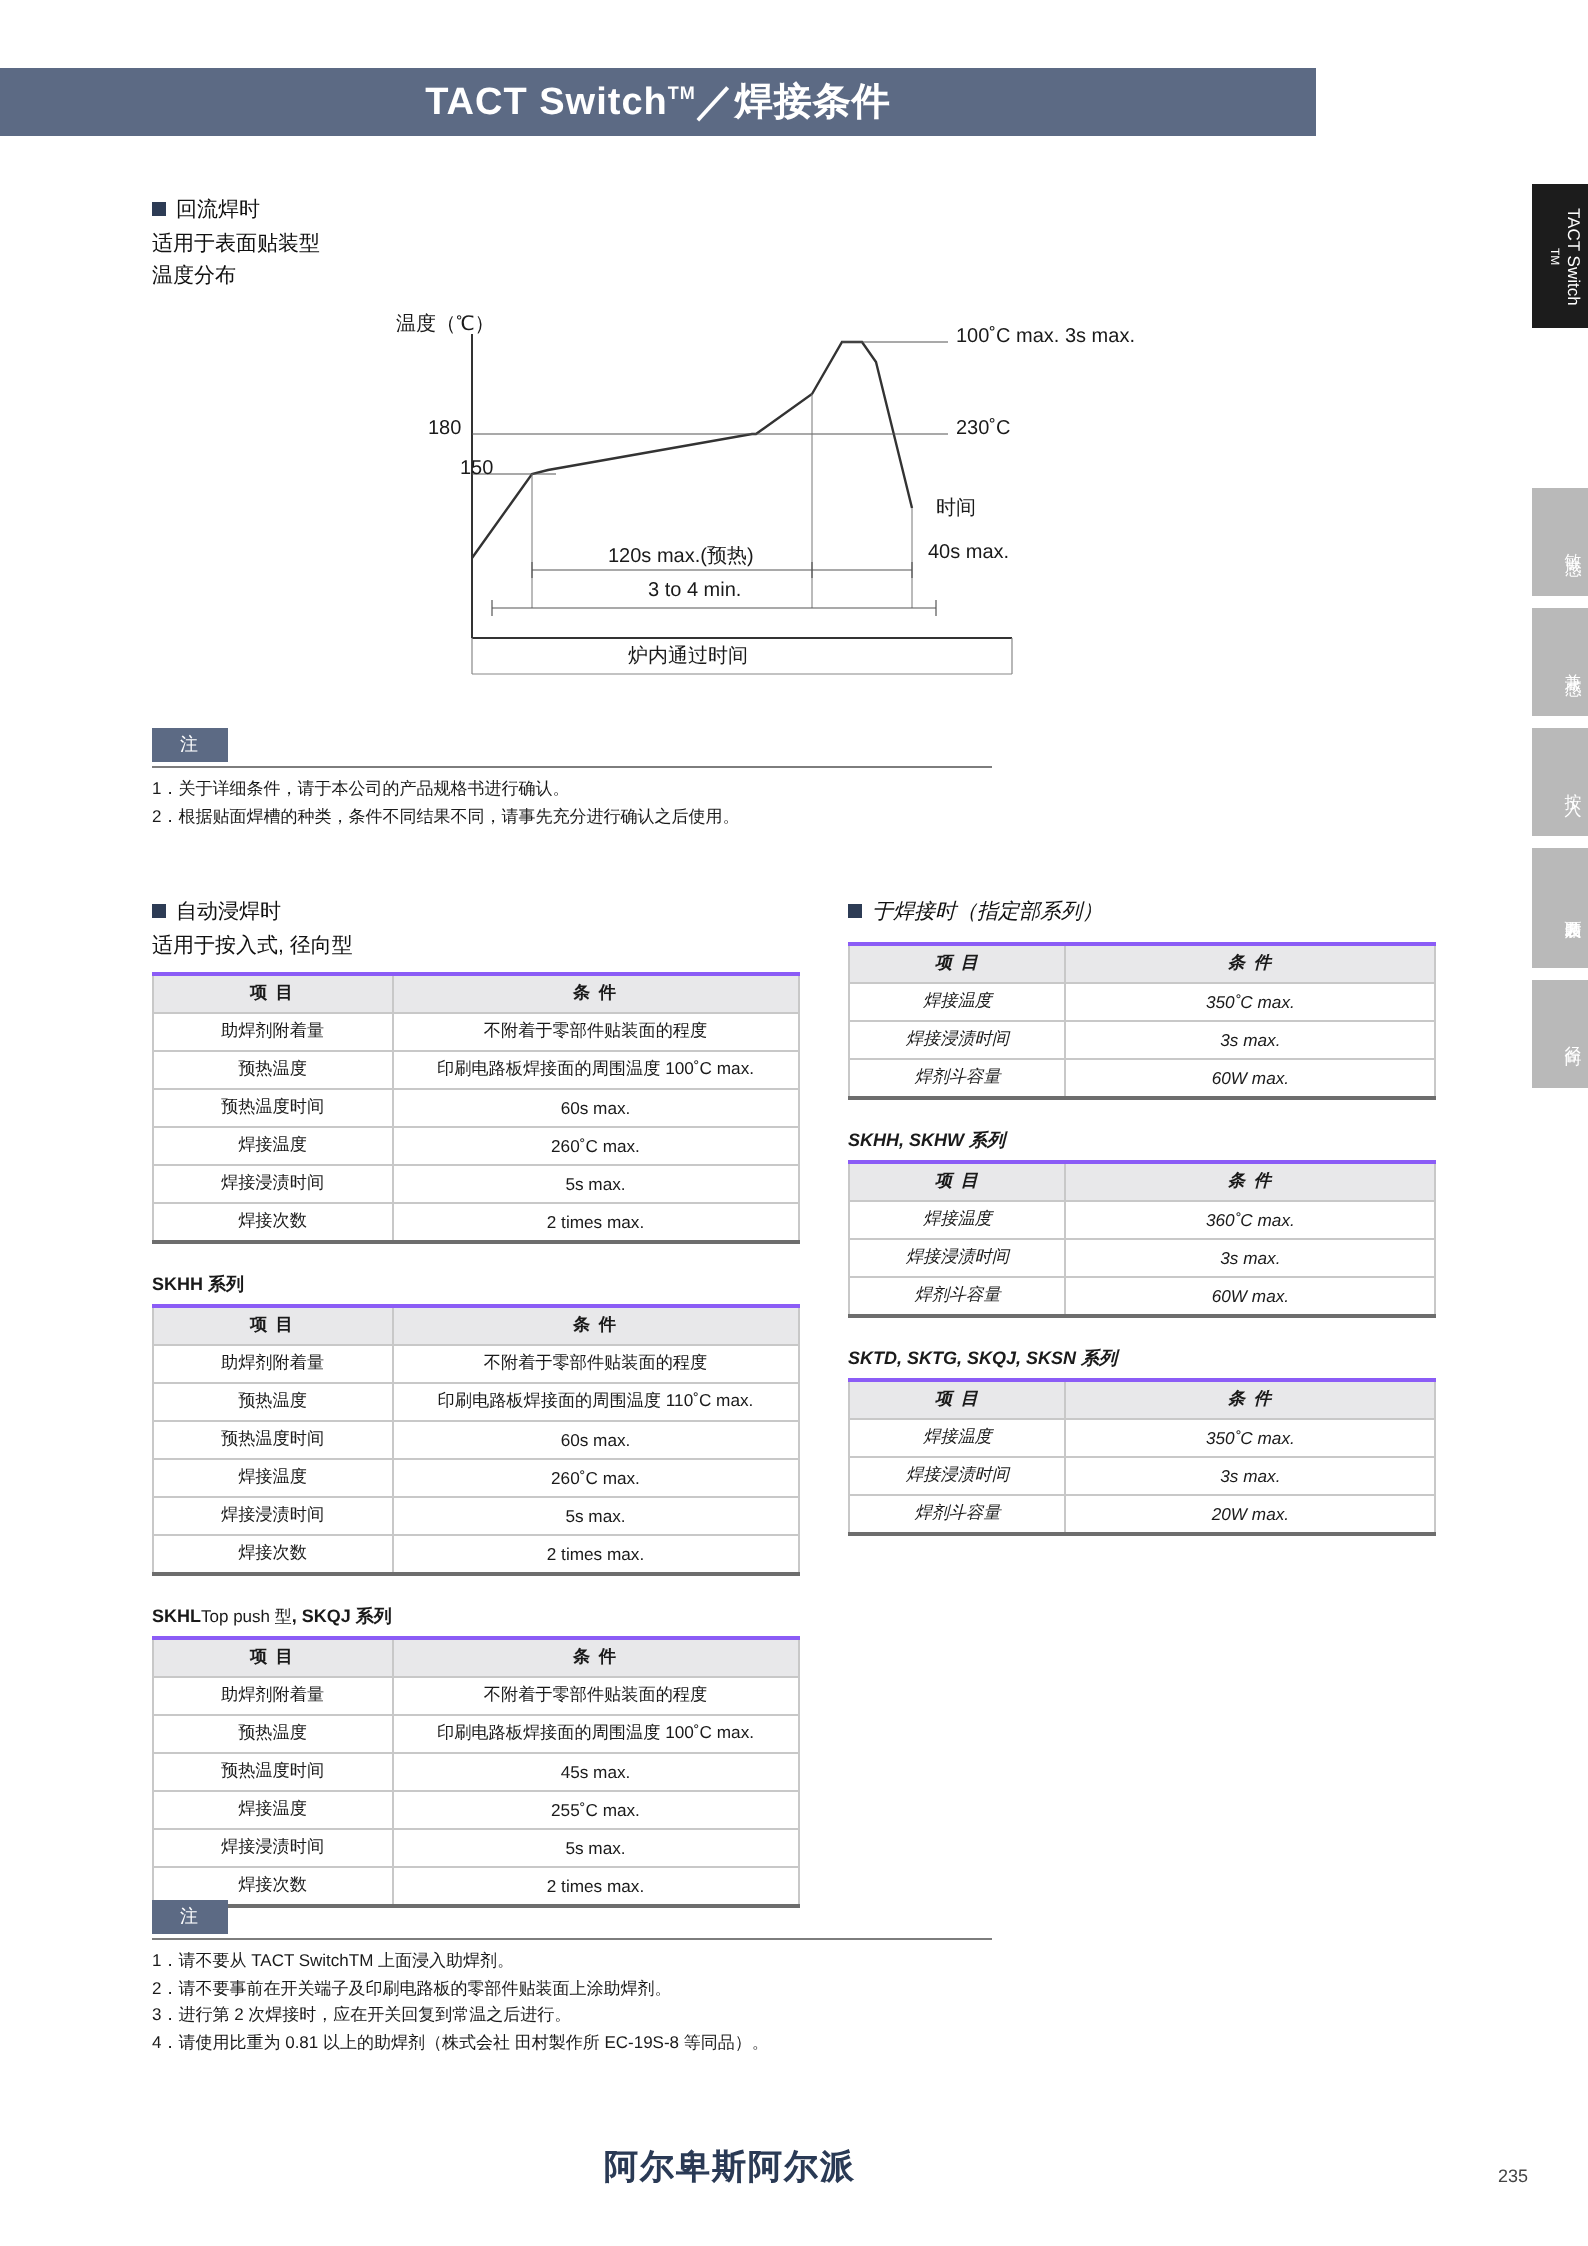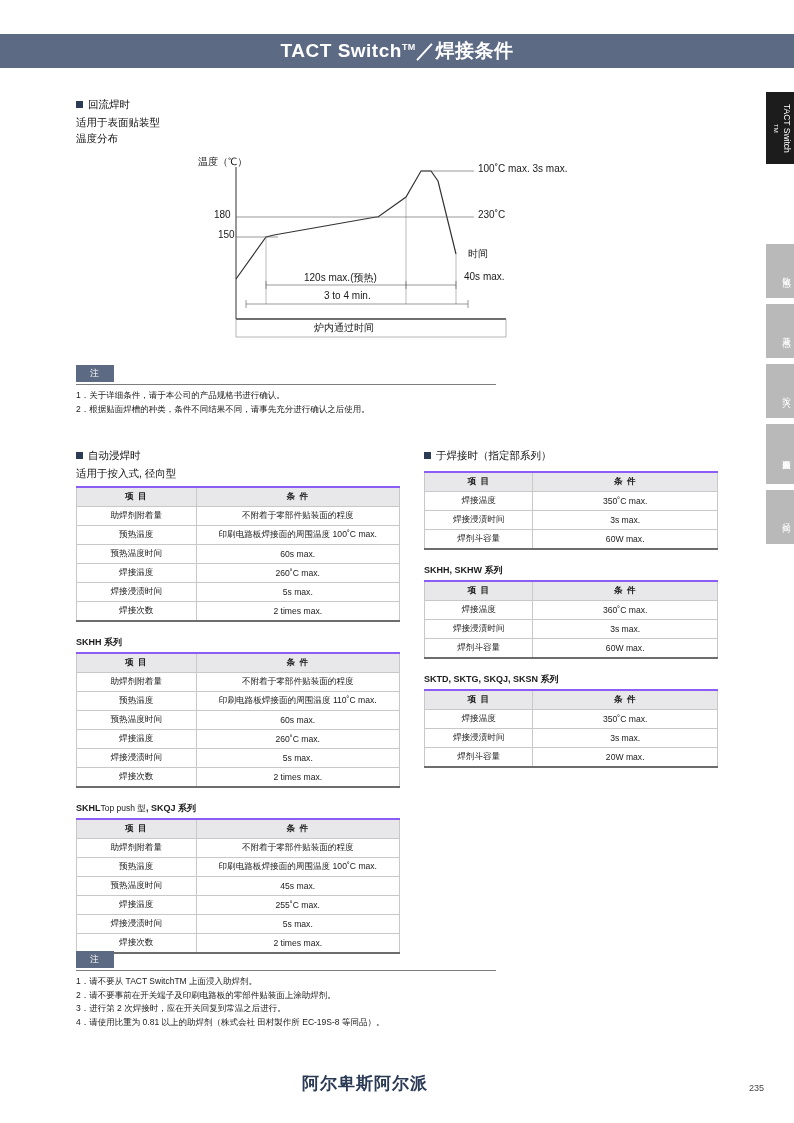"TACT SwitchTM／焊接条件" .headerbar { width: 794px -> 658px }
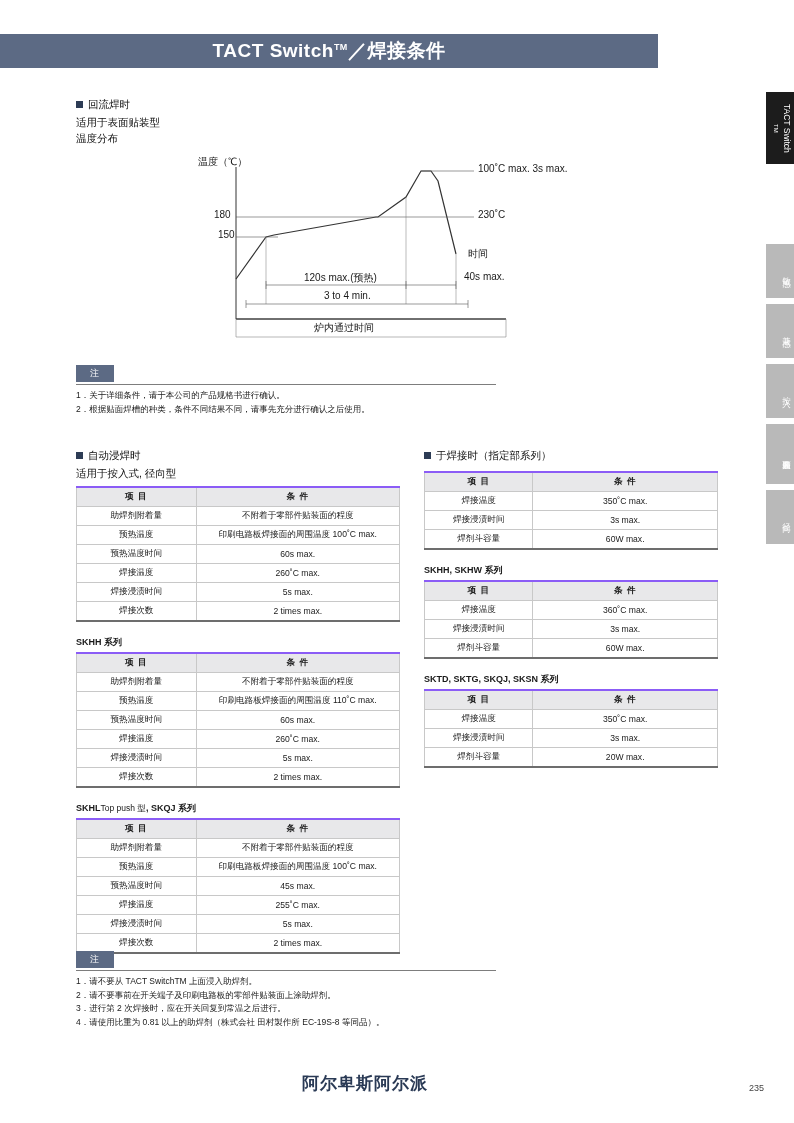"150" div.chart-axis-label { left: 12px -> 24px }
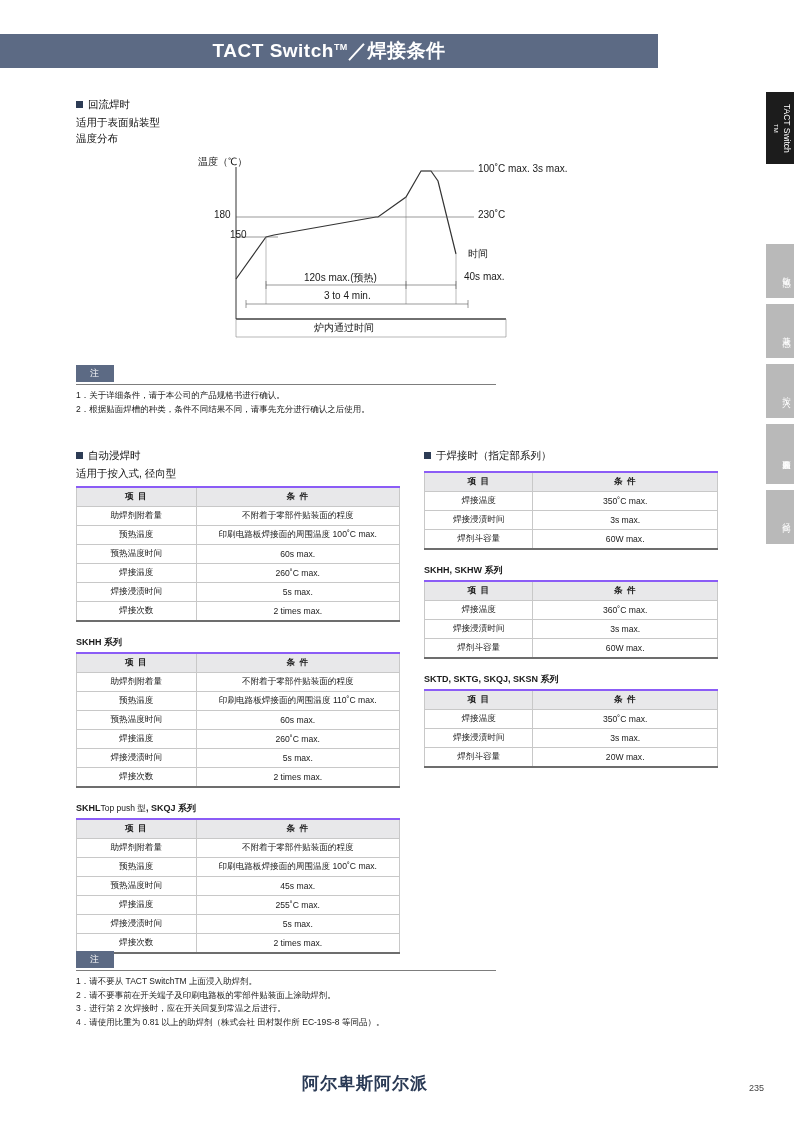"于焊接时（指定部系列）" .col-right { font-style: none -> italic }
